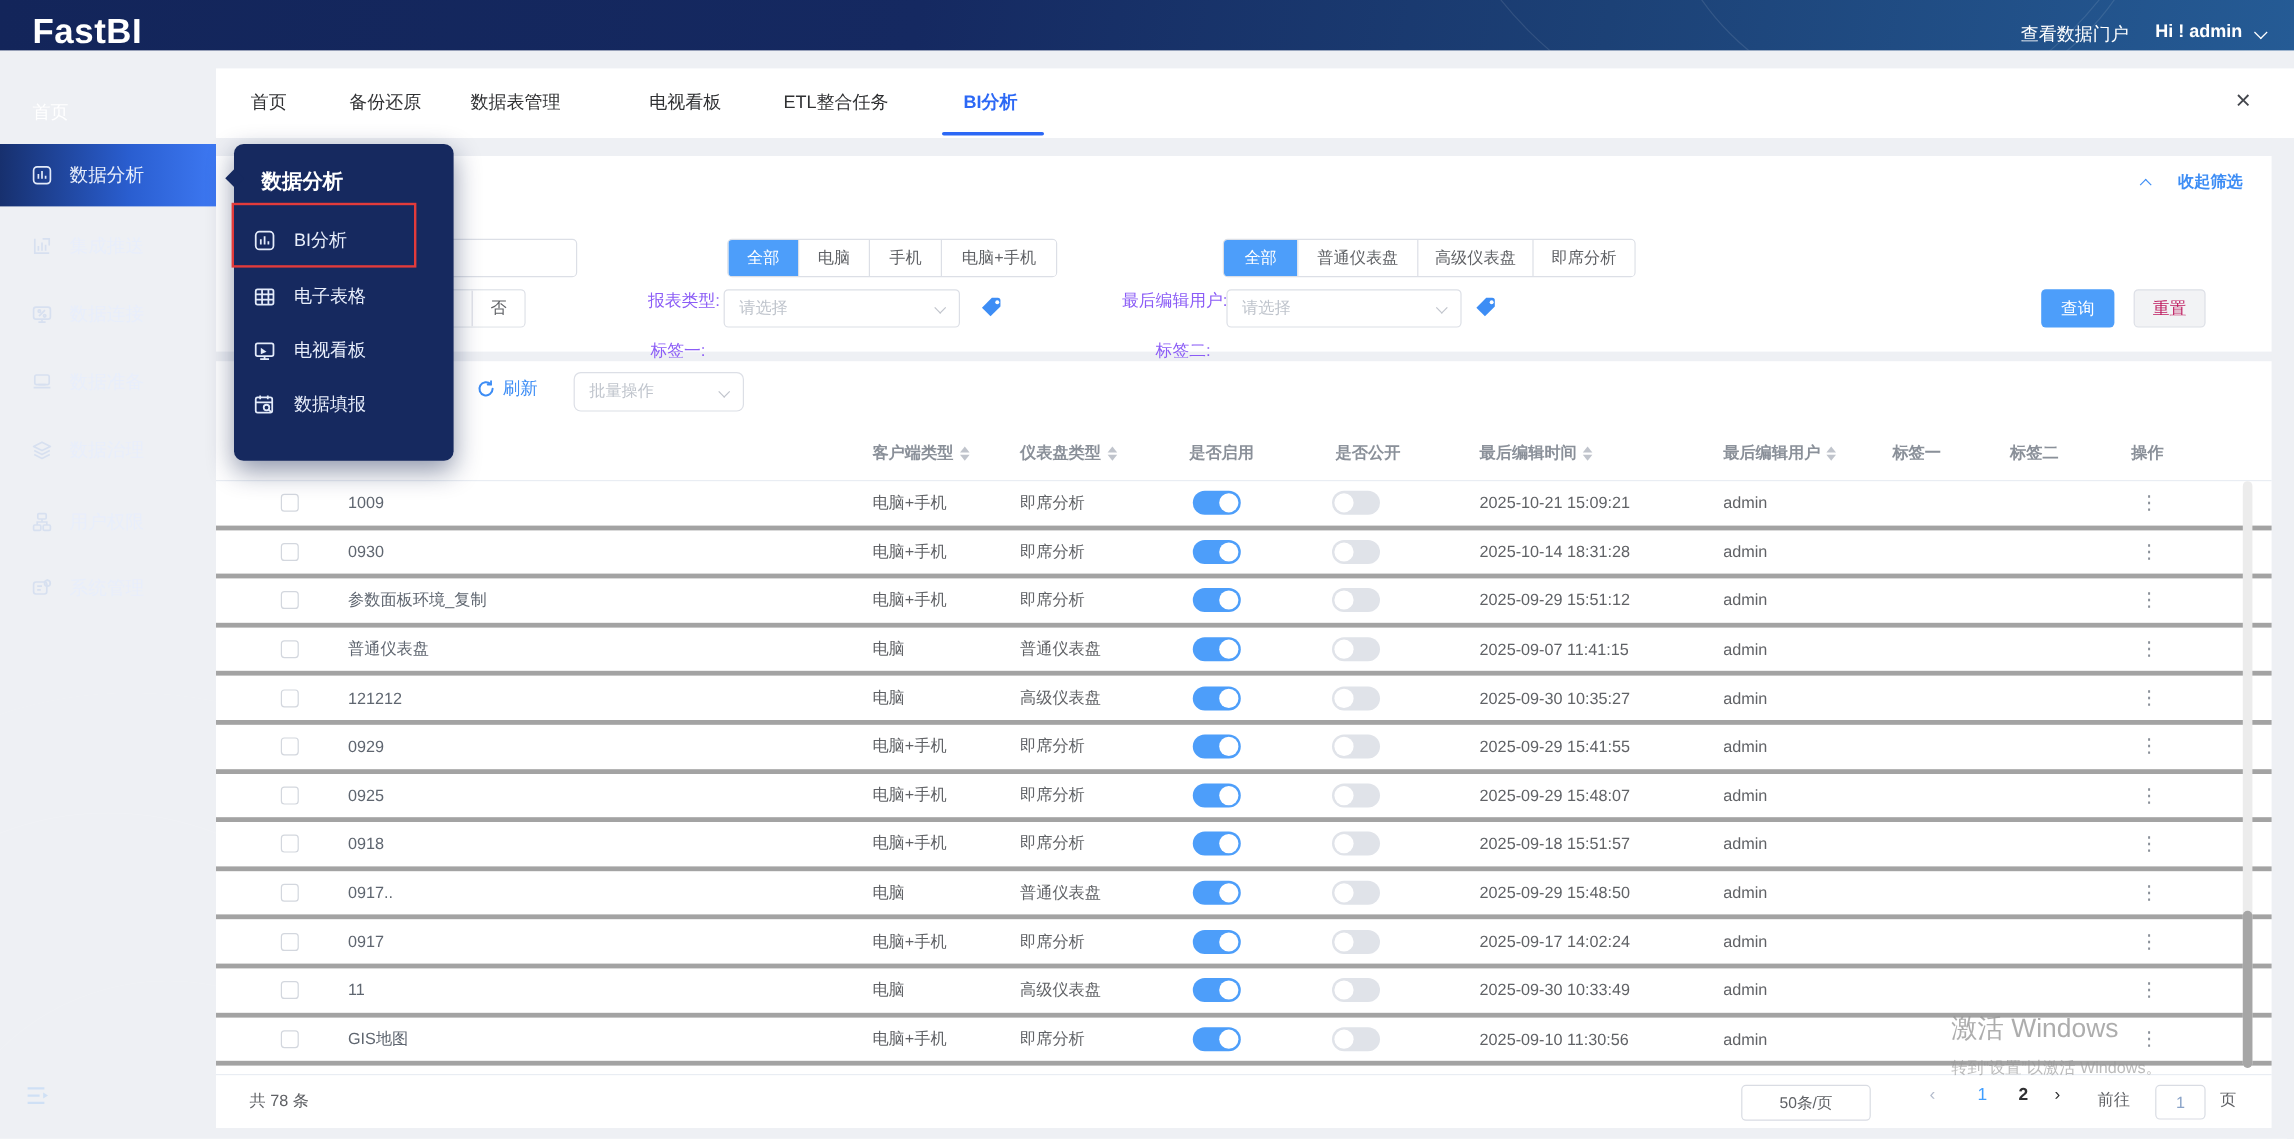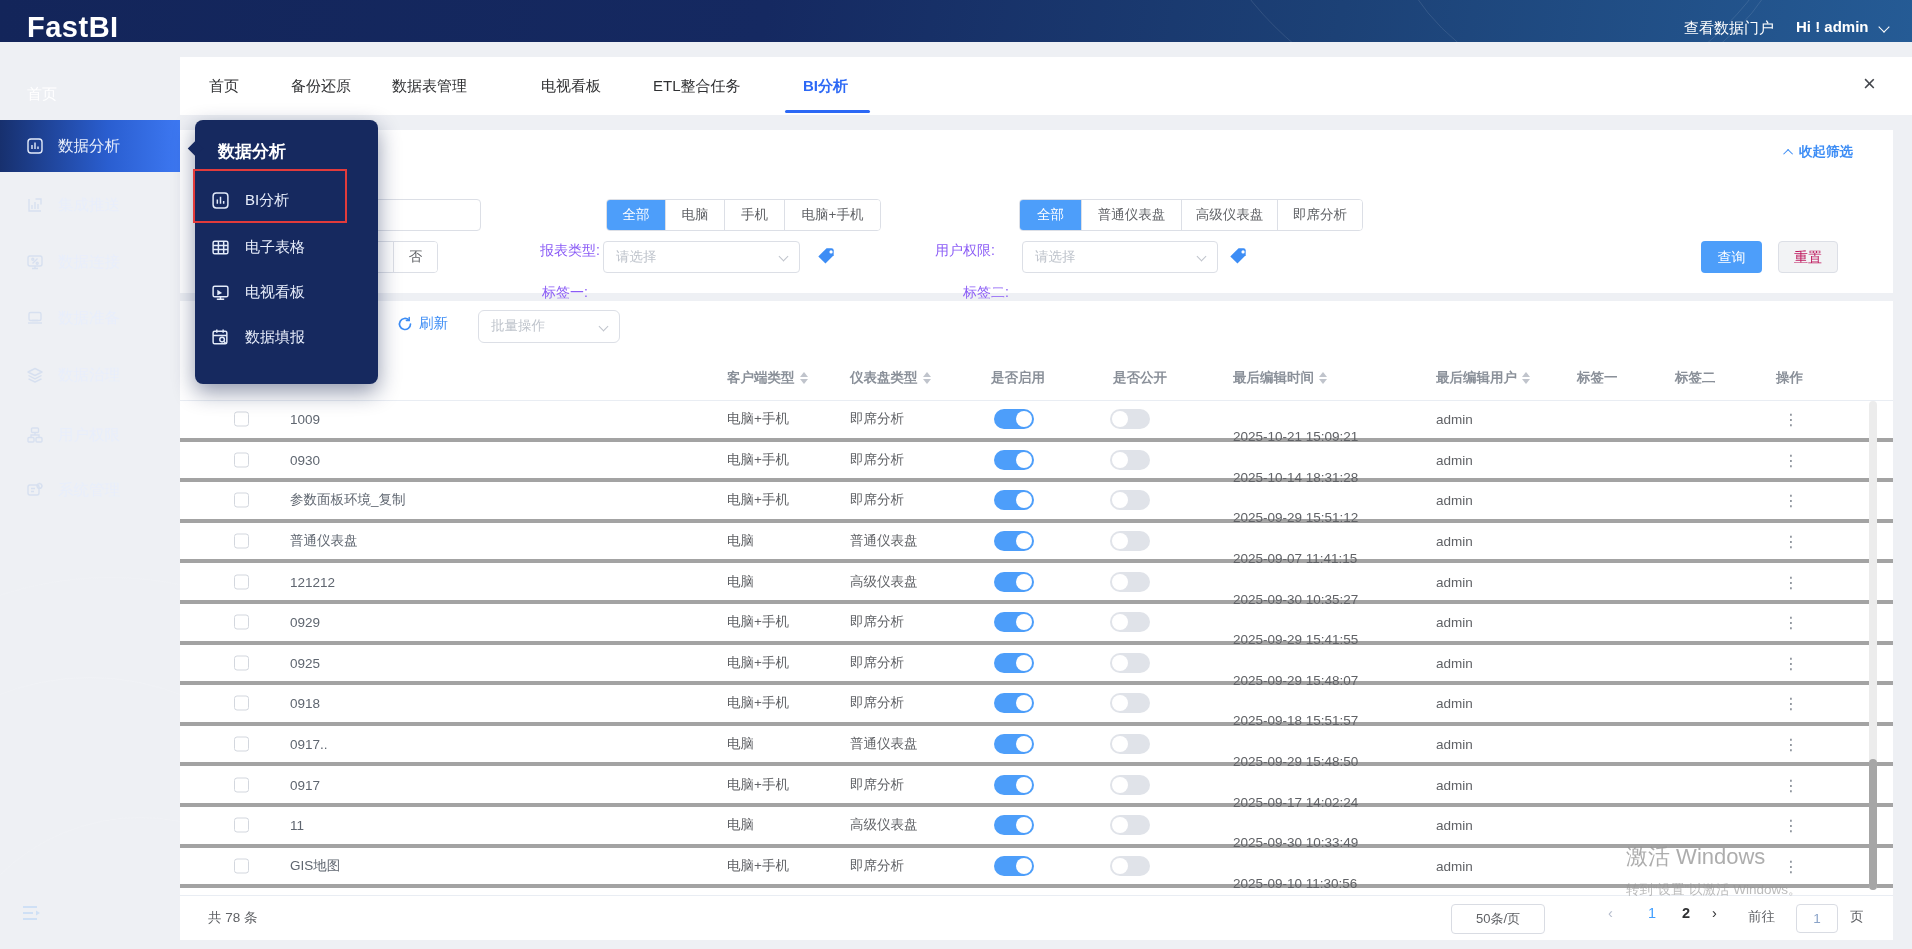"收起筛选" #collapse-filter { gap: 6px -> 22px }
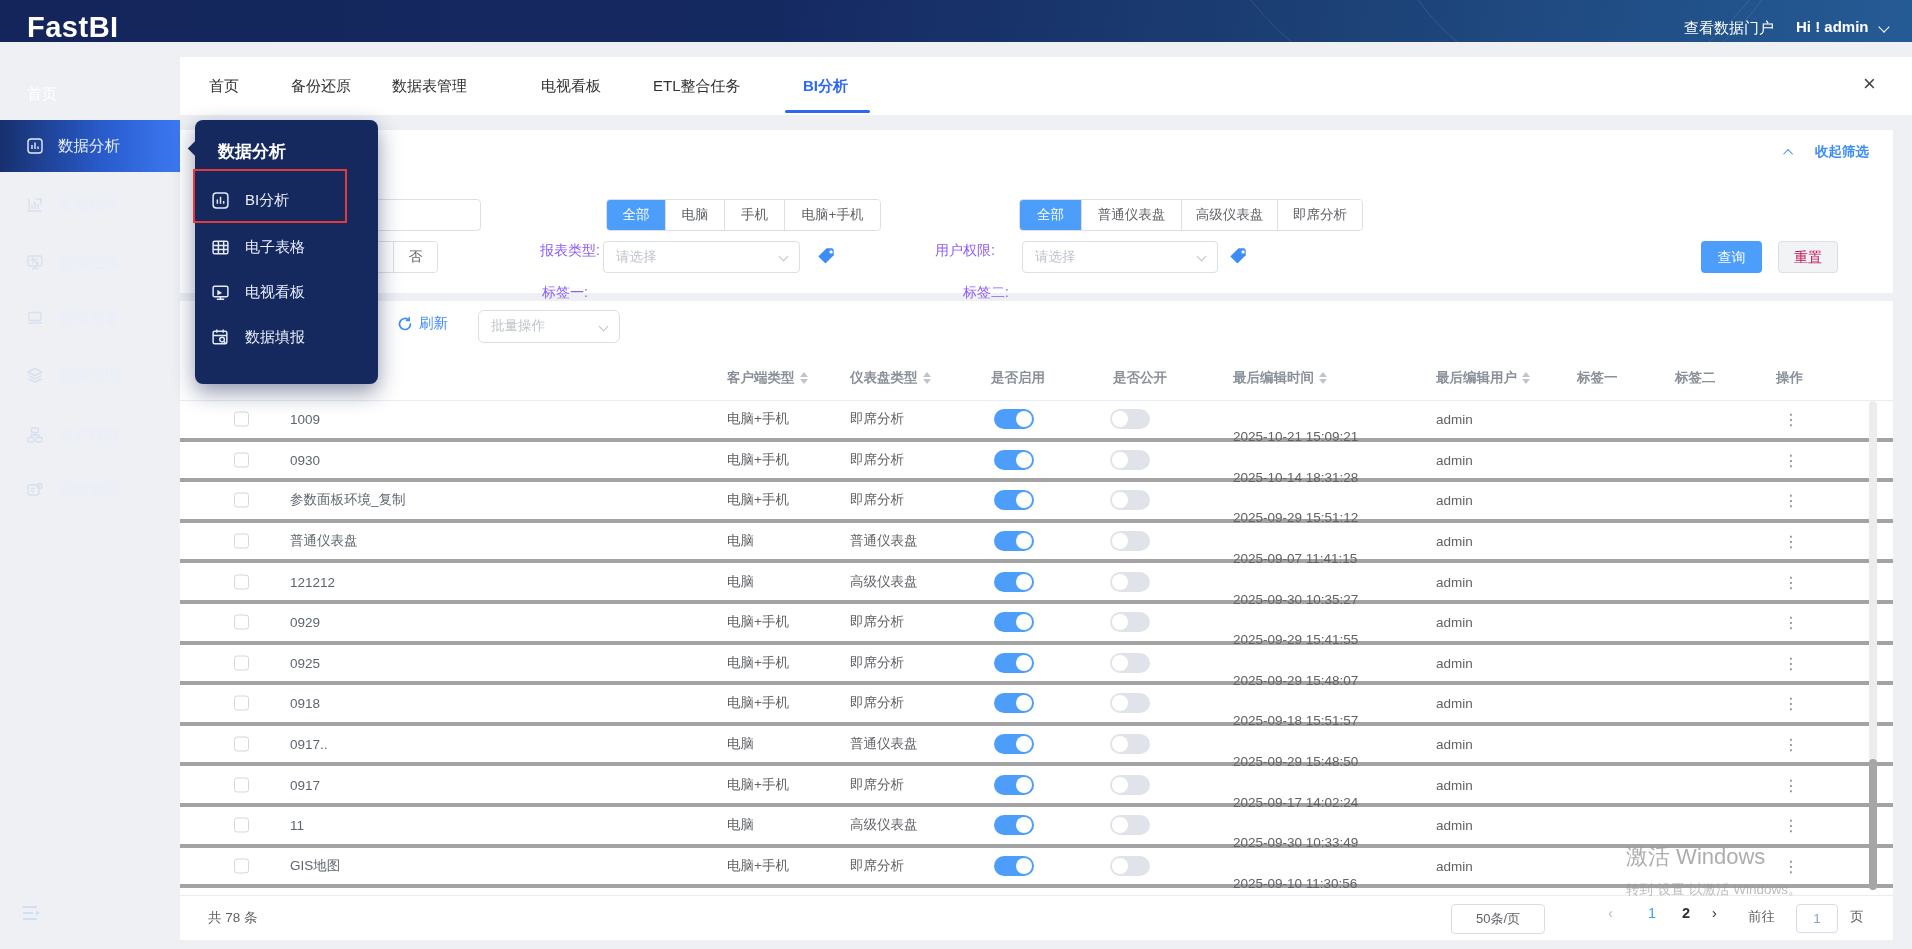"用户权限:" div.flabel { text: 用户权限 -> 最后编辑用户 }
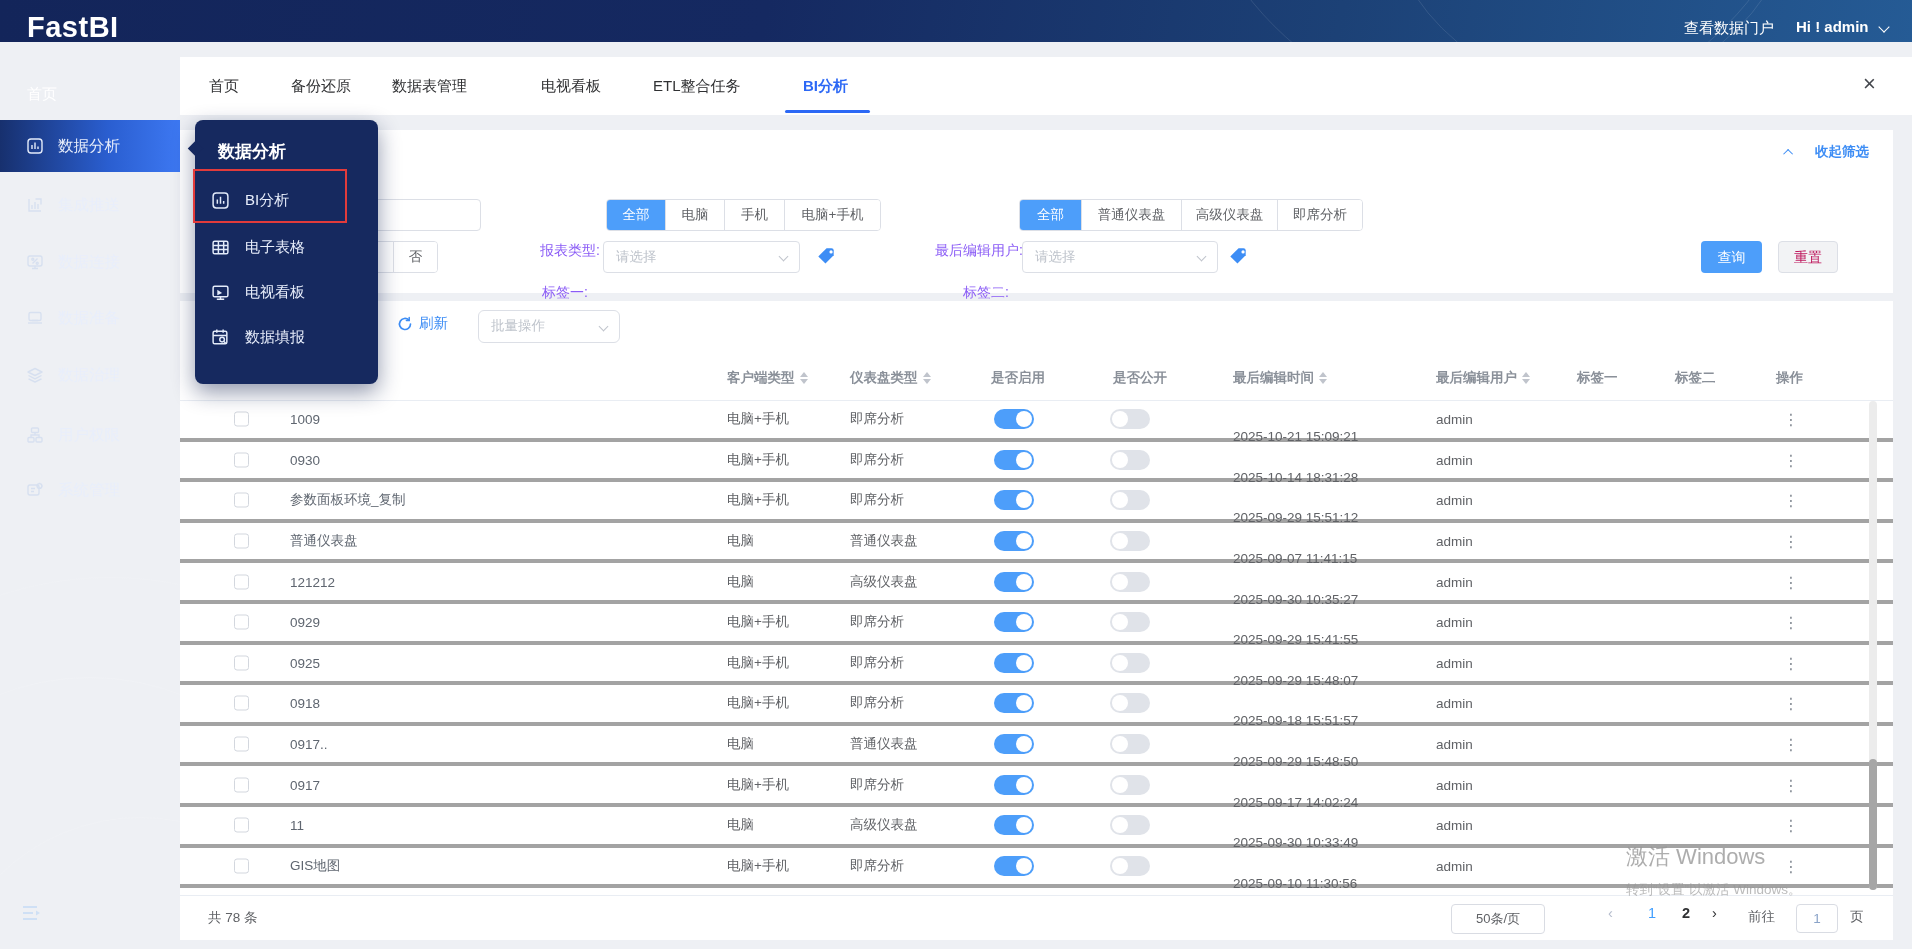"2025-10-21 15:09:21" .c-time { margin-top: 17px -> none }
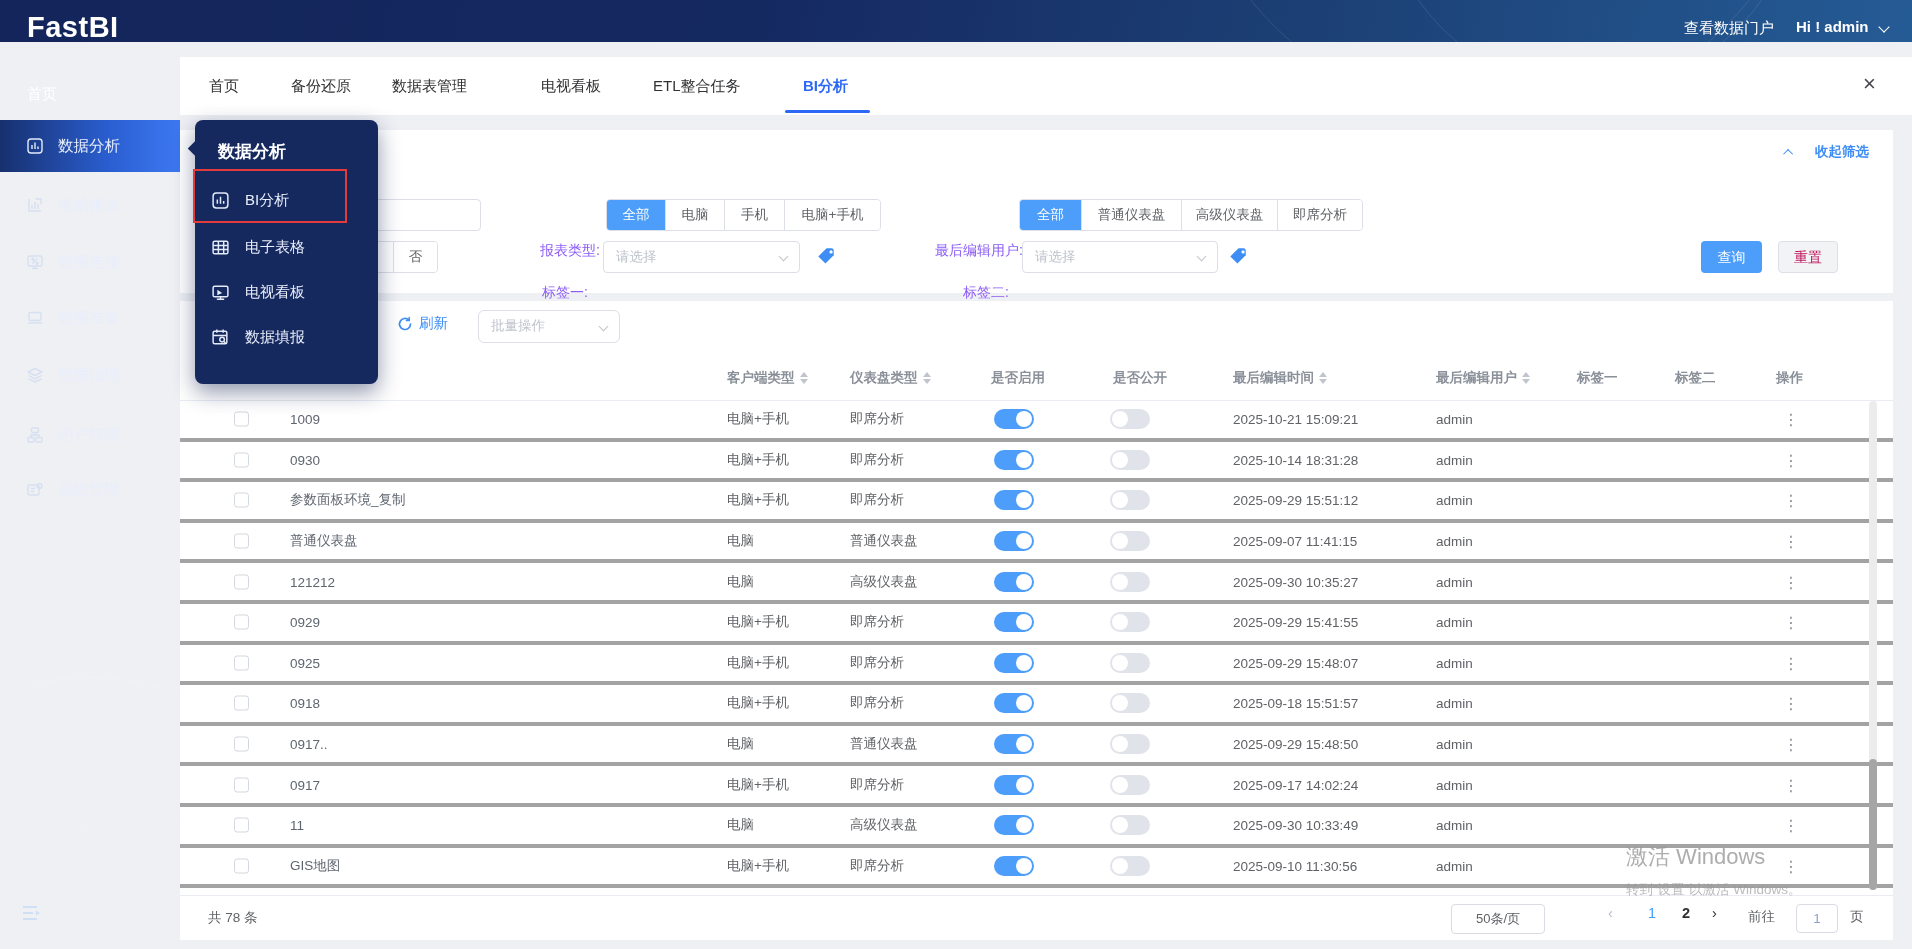"50条/页" #pagesize { width: 94px -> 108px }
